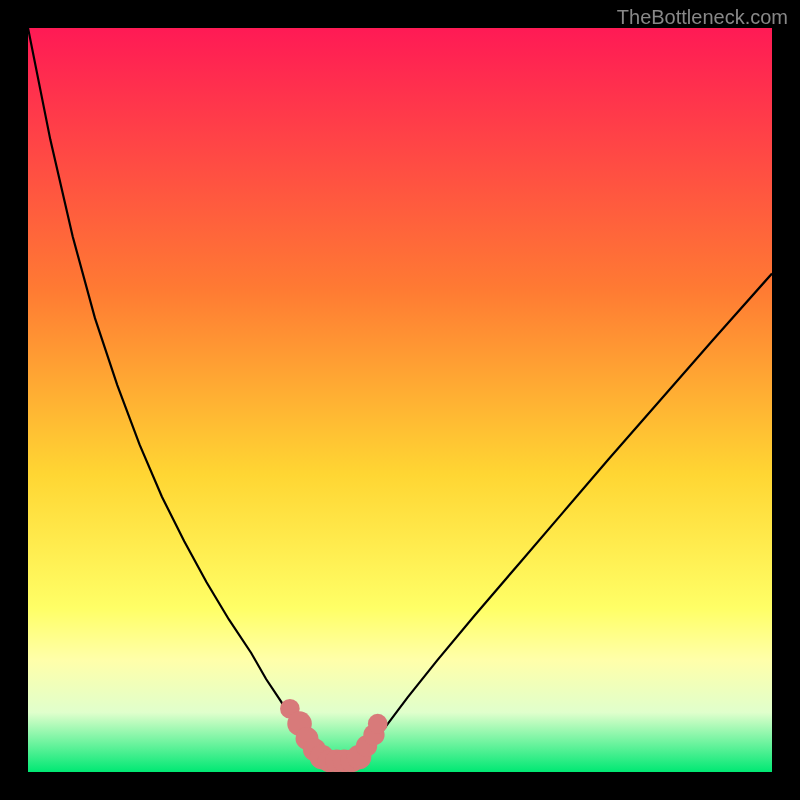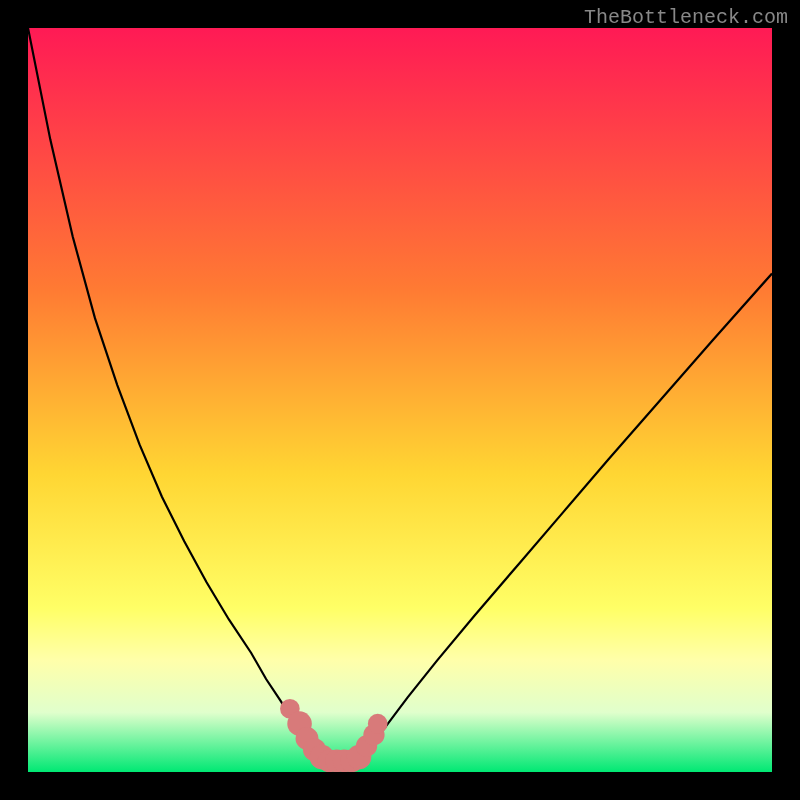"TheBottleneck.com" .watermark { font-family: Liberation Mono, monospace -> Liberation Sans, sans-serif }
